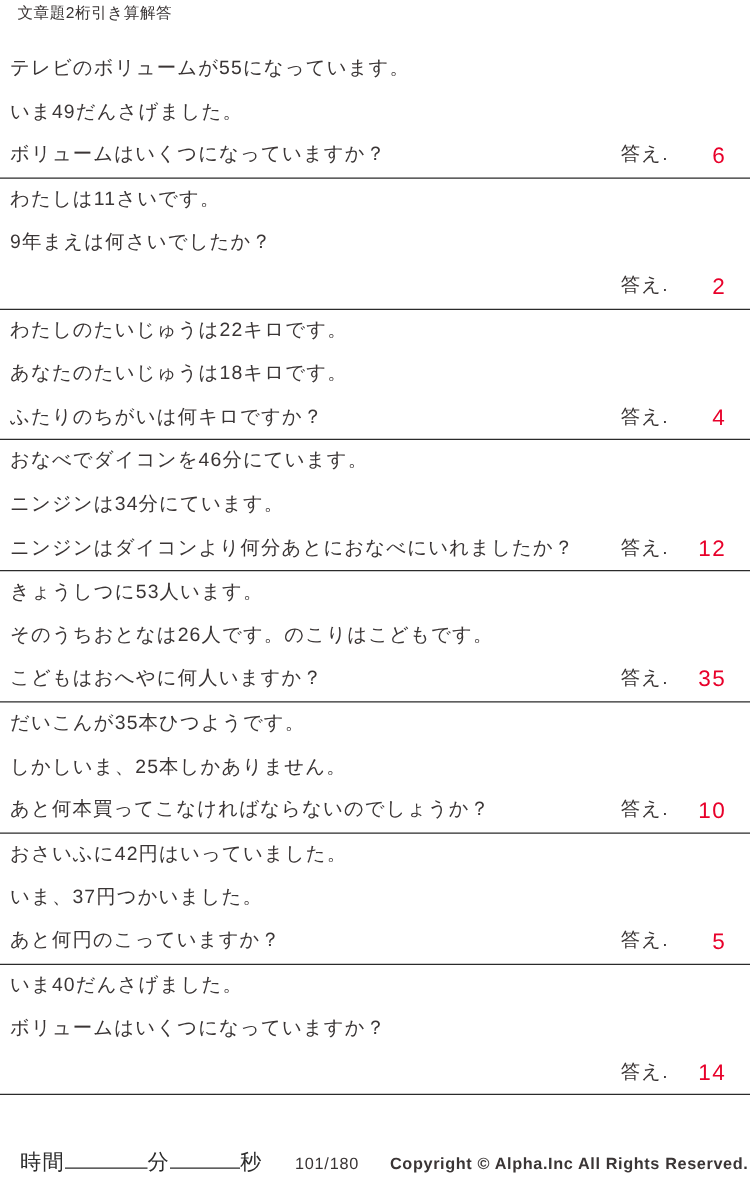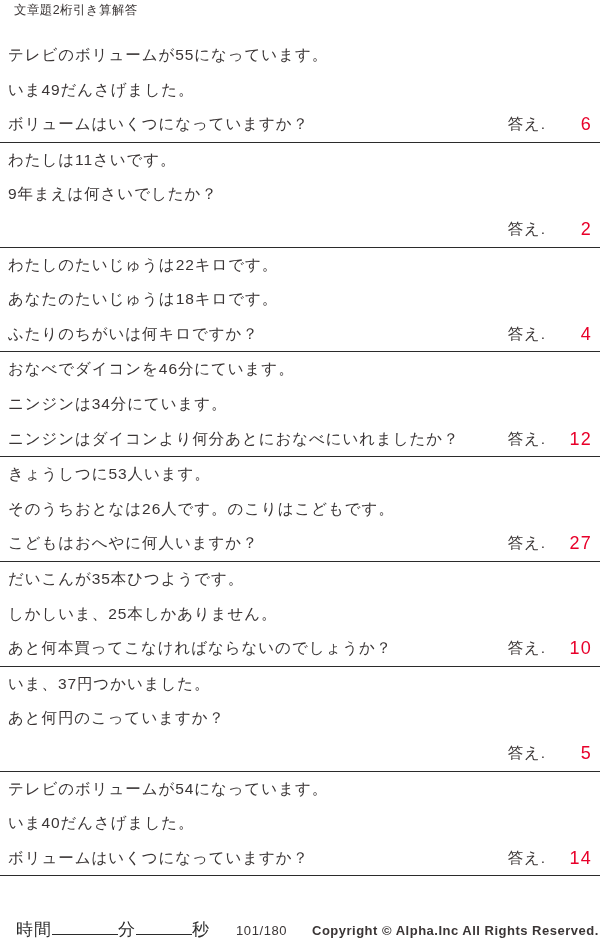"答え." .answer-group { right: 8px -> 19px }
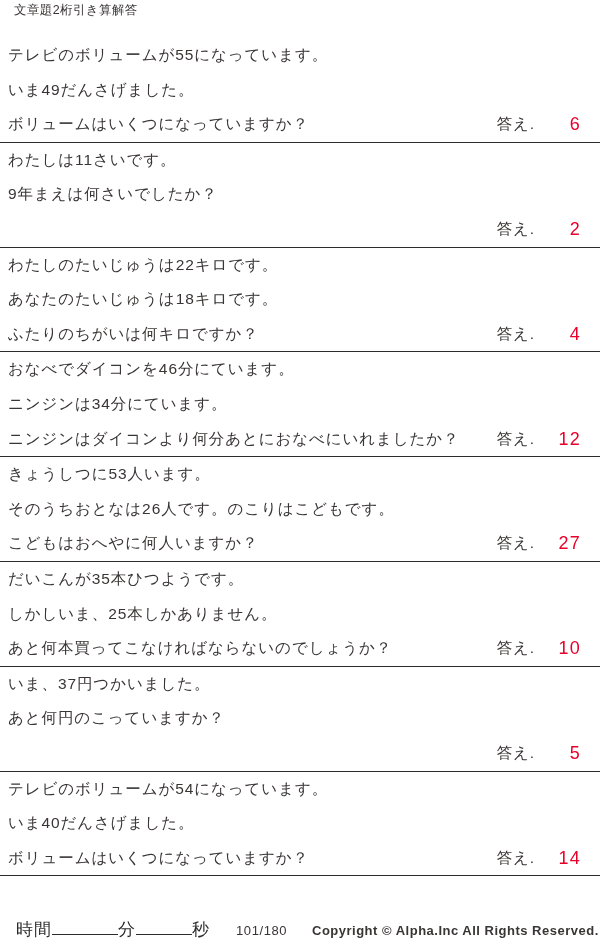"27" span.answer-value { text: 27 -> 35 }
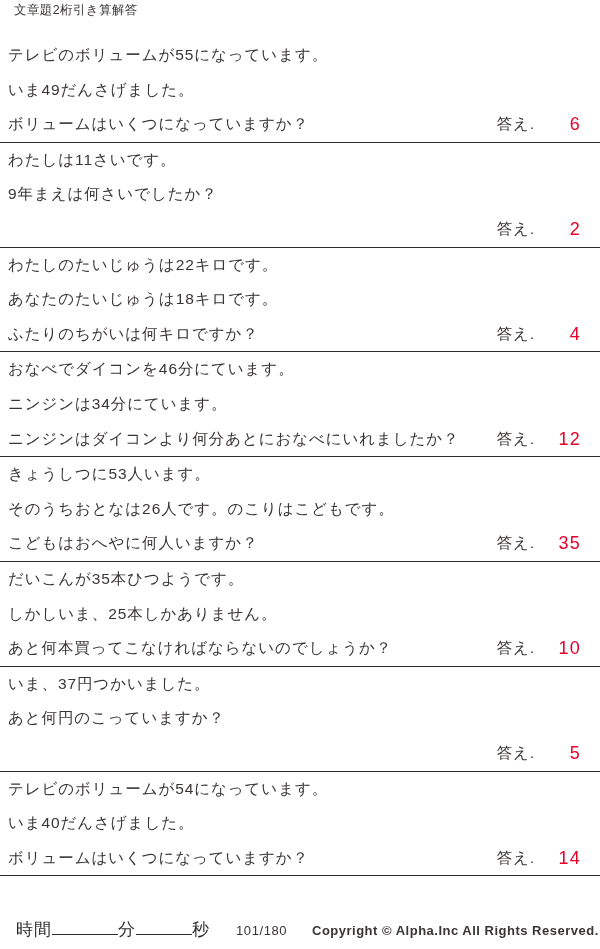"おさいふに42円はいっていました。" div.problem-line { html: none -> <div>おさいふに42円はいっていました。</div> }
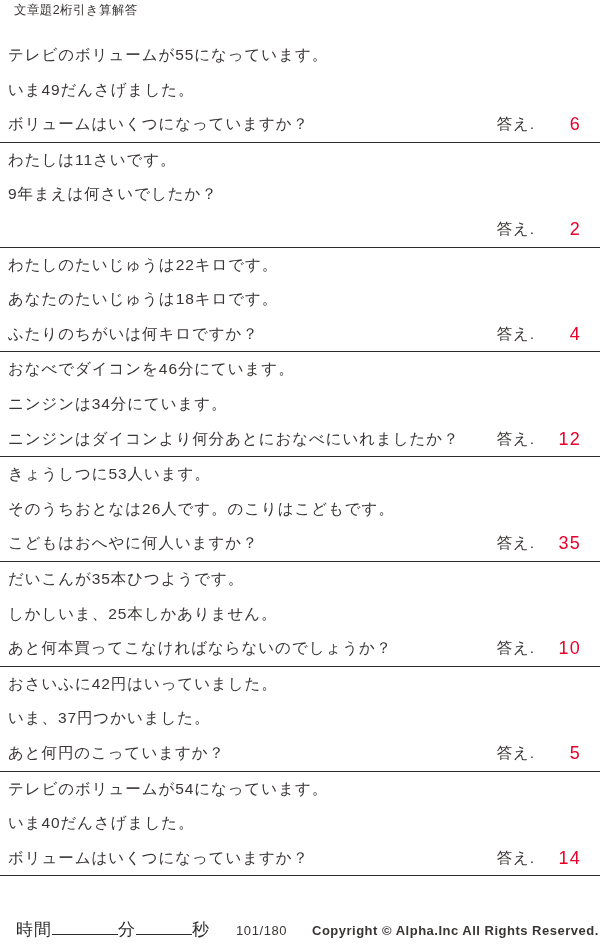"テレビのボリュームが54になっています。" div.problem-line { html: <div>テレビのボリュームが54になっています。</div> -> none }
